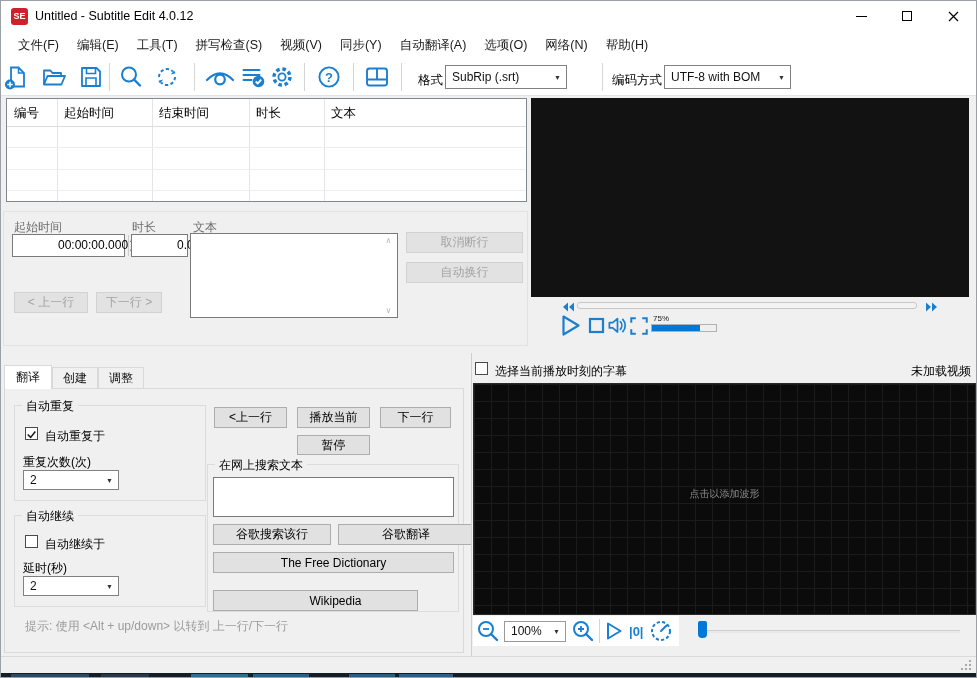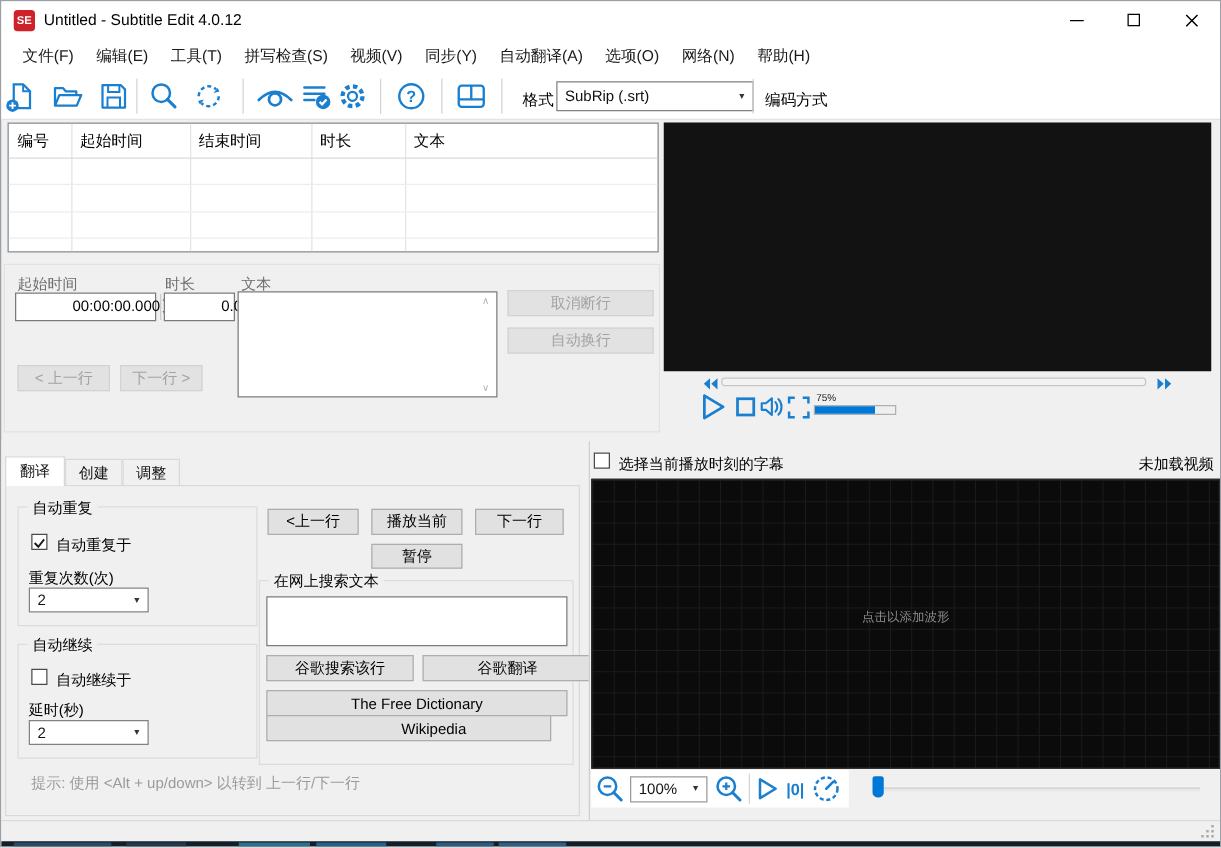"SubRip (.srt)" div.abs { width: 158px -> 122px }
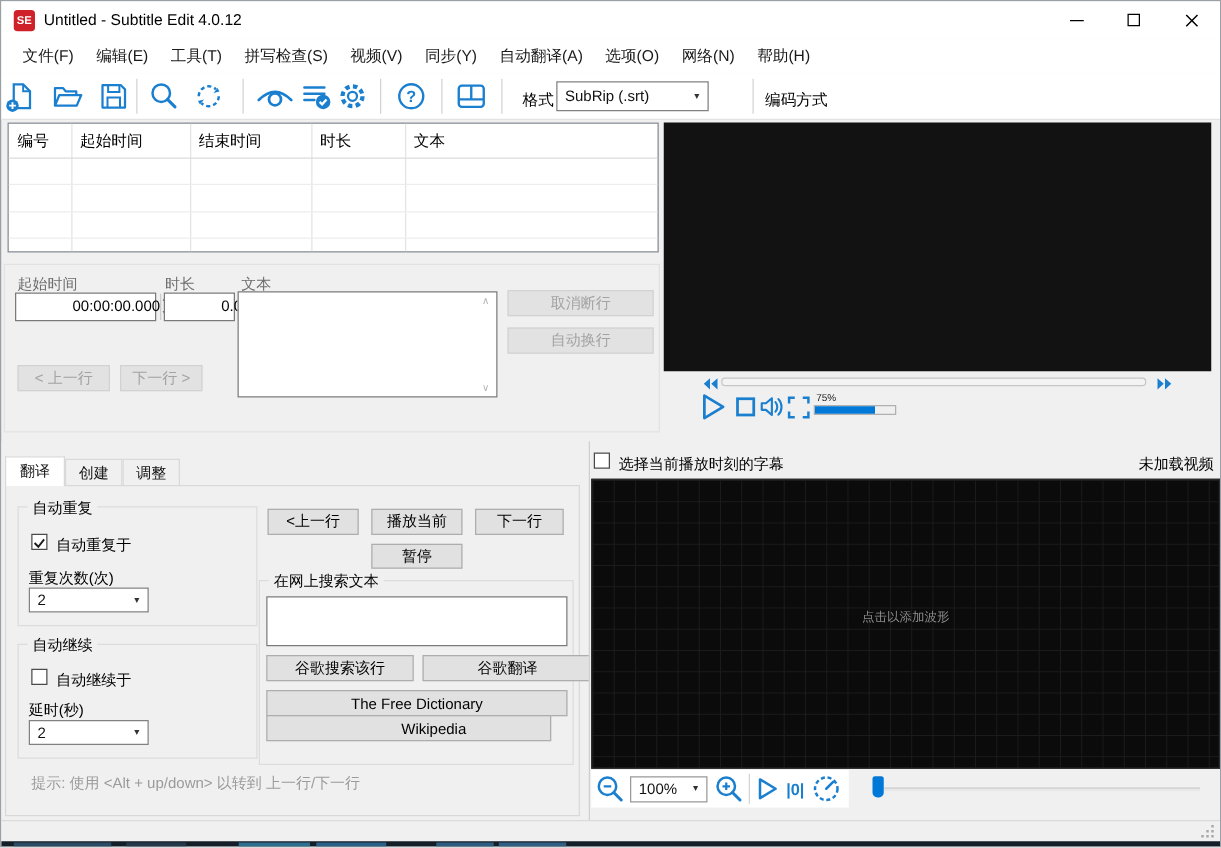"UTF-8 with BOM" div.abs { html: none -> <div> <span>UTF-8 with BOM</span> <span>▼</span> </div> }
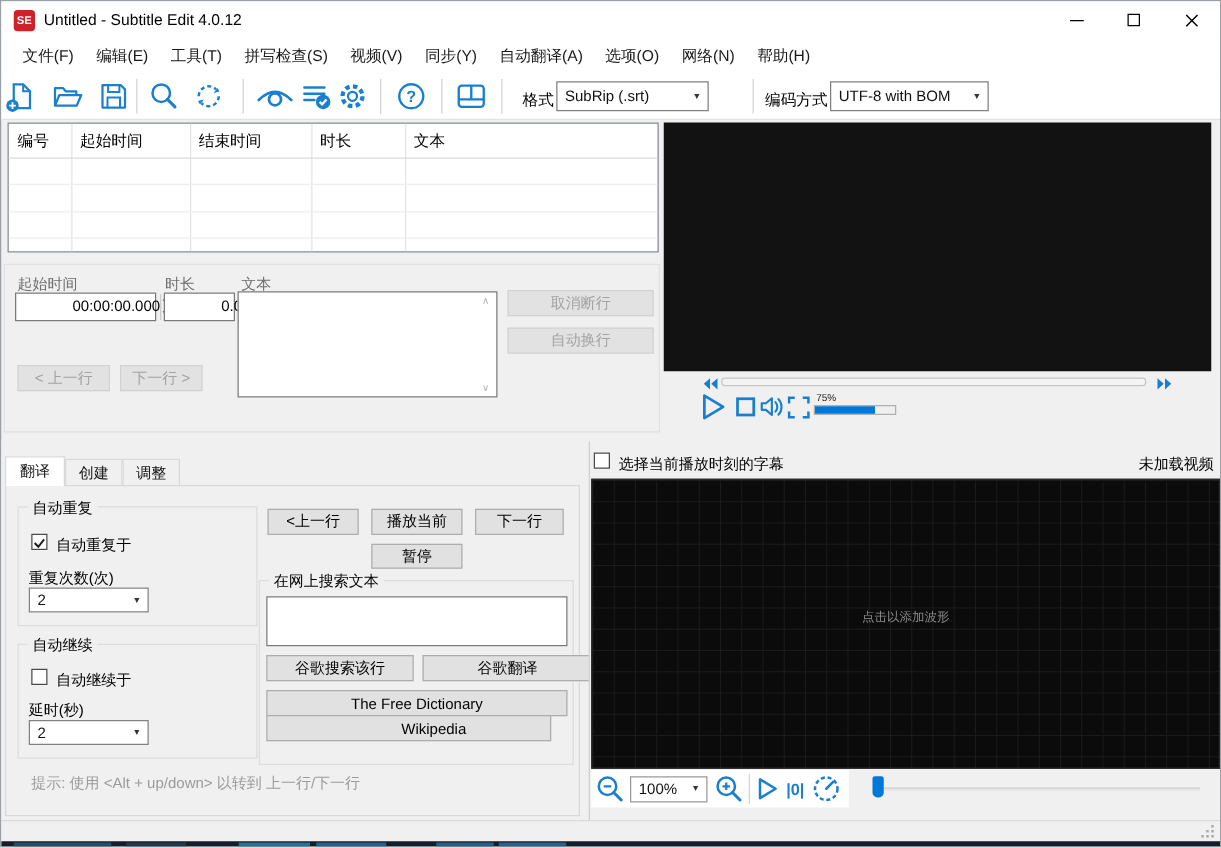"Wikipedia" div.abs { top: 107px -> 125px; width: 228px -> 205px }
